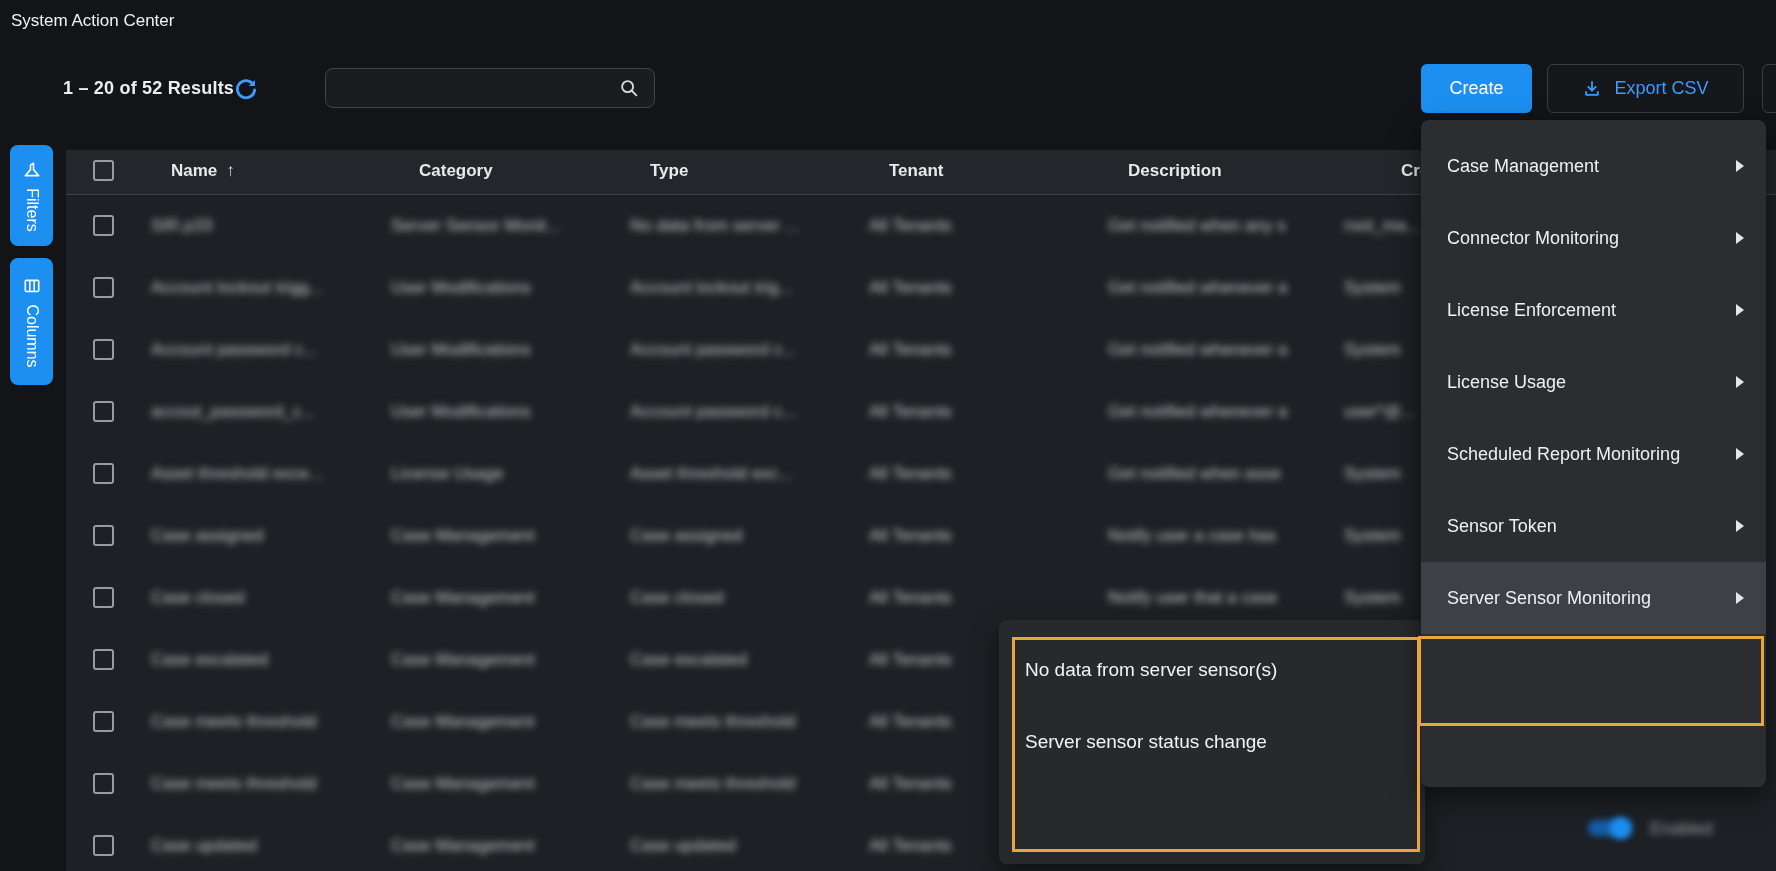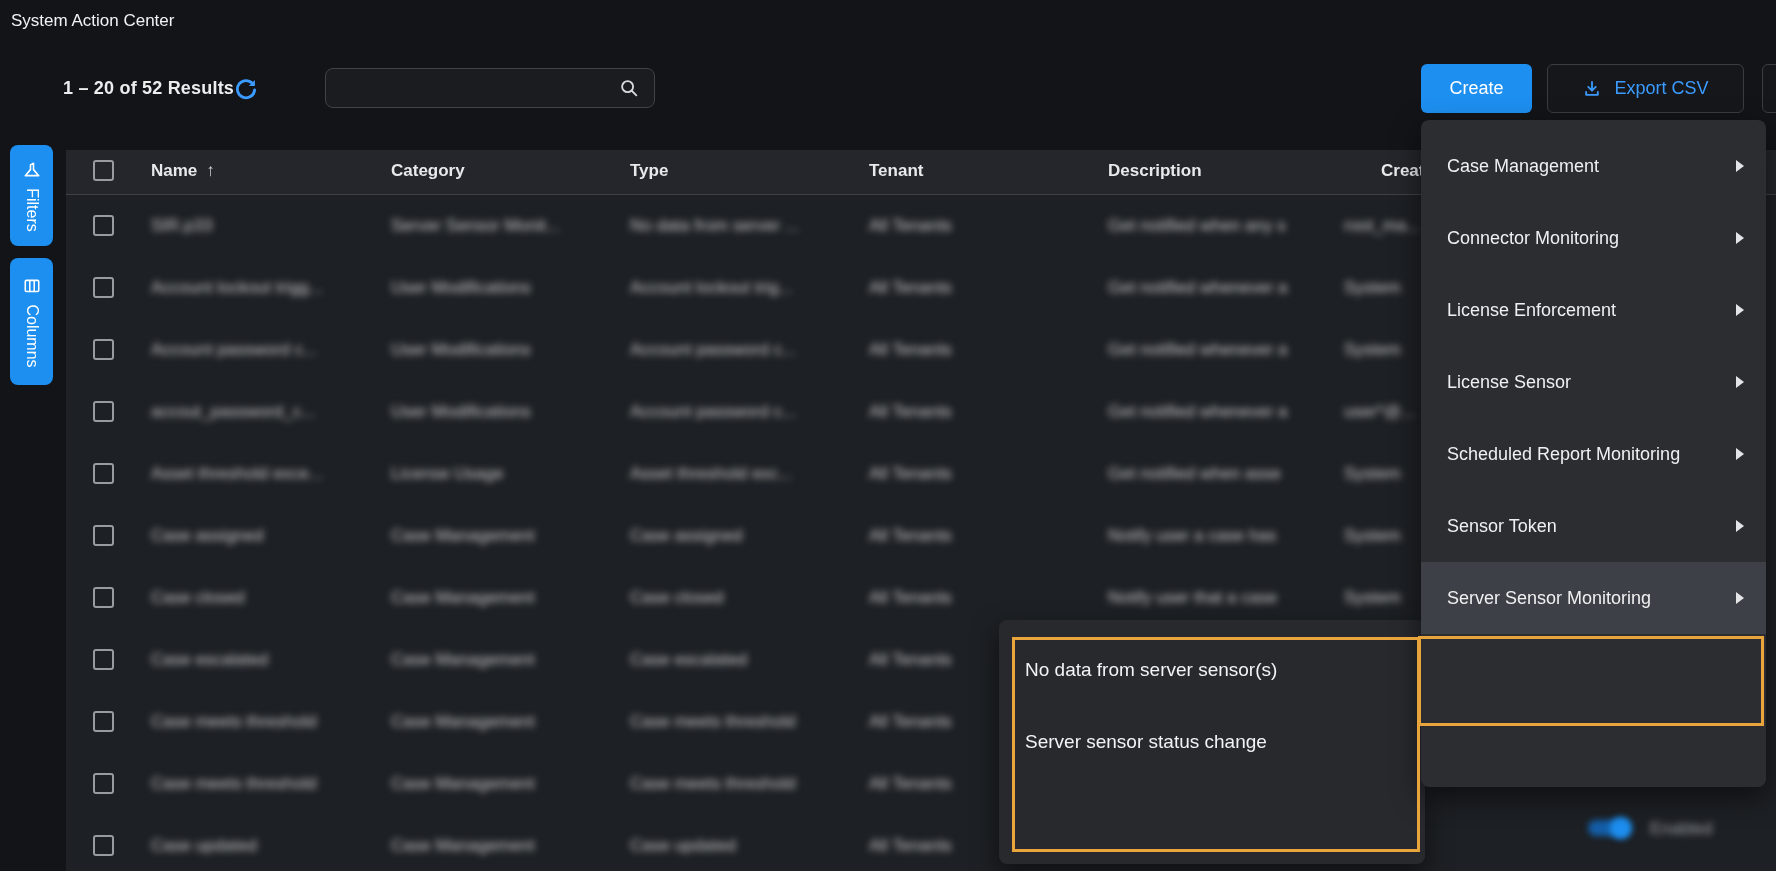"Name" .hcell { margin-left: none -> 20px }
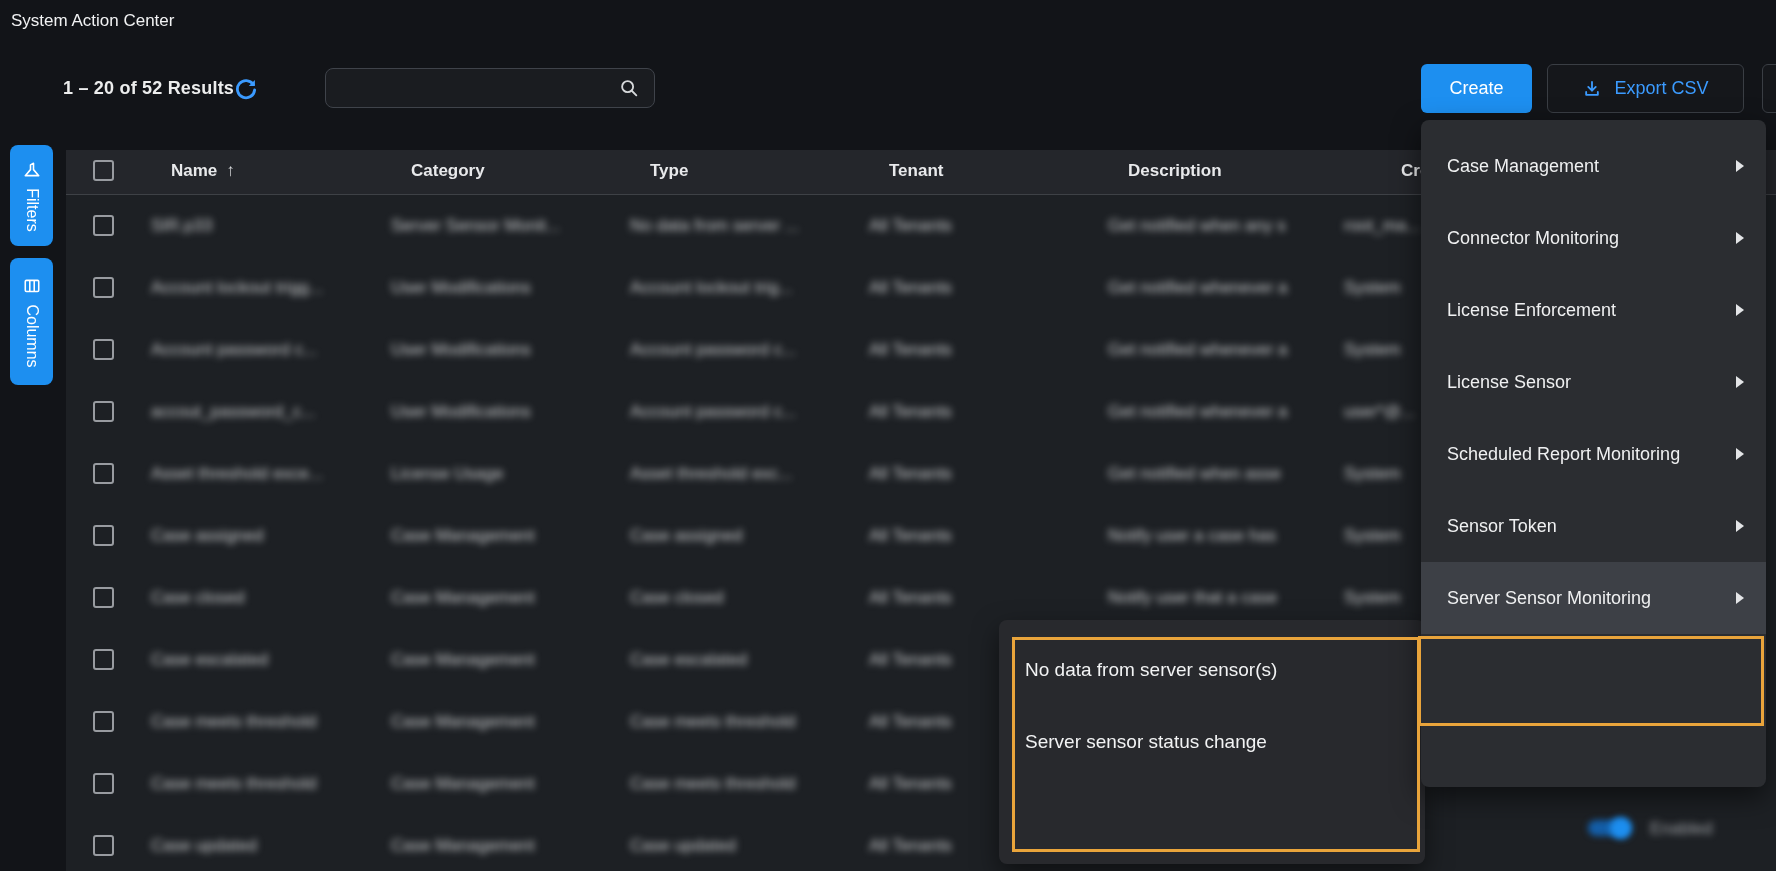"Category" div.hcell { left: 325px -> 333px }
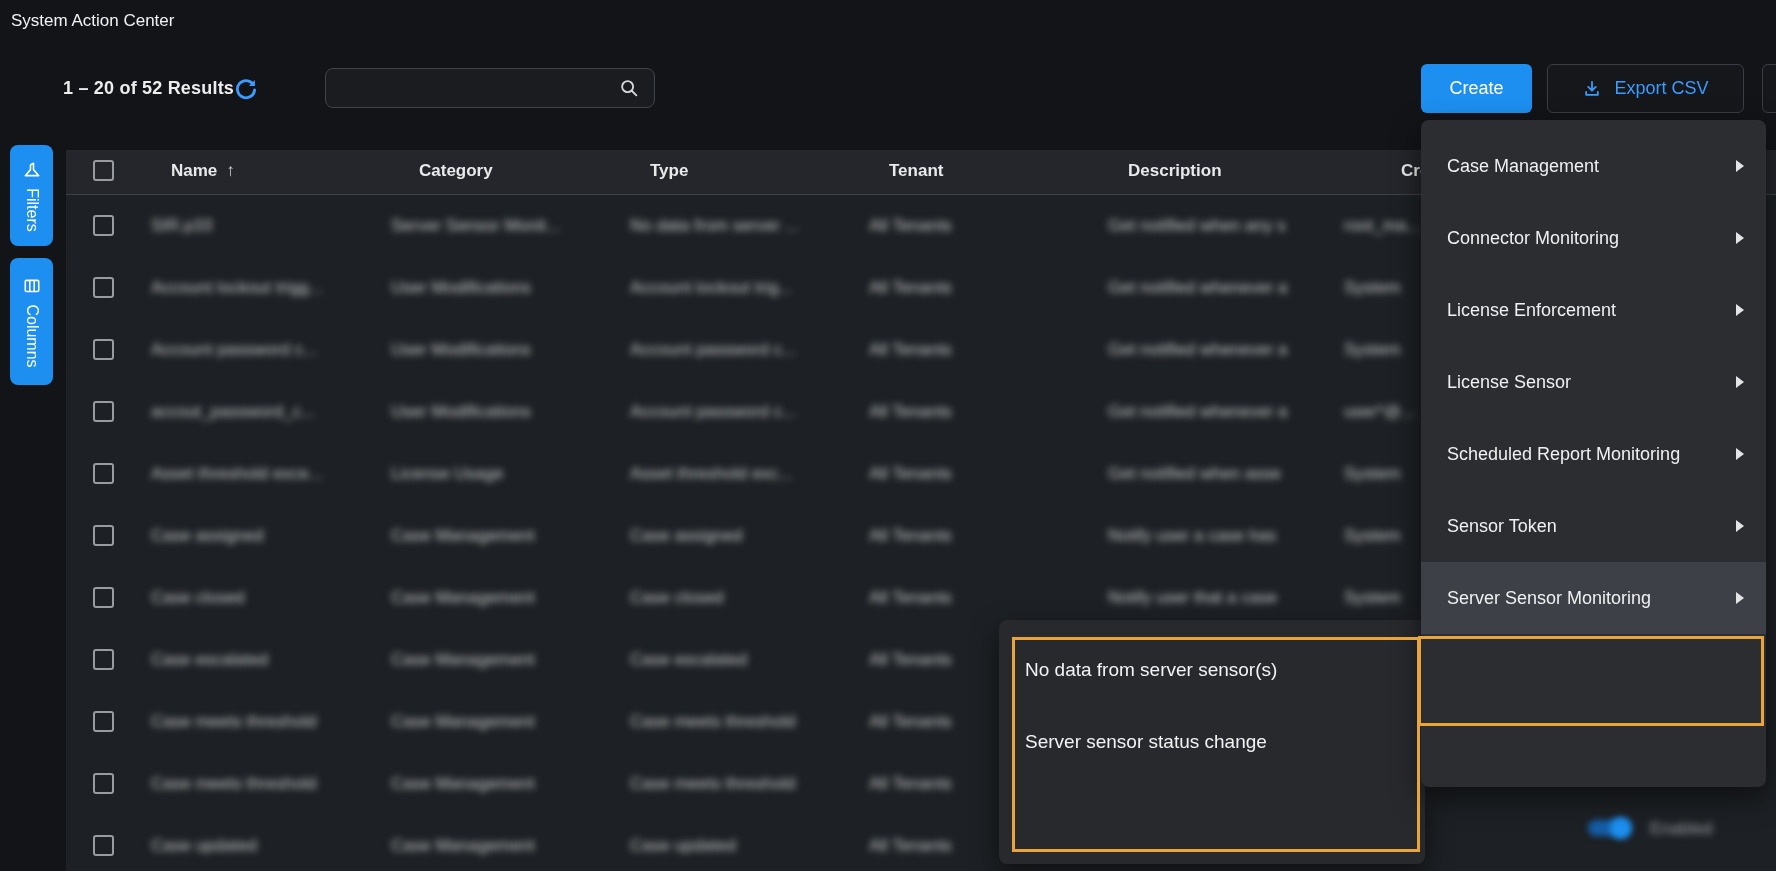"License Sensor" span { text: Sensor -> Usage }
